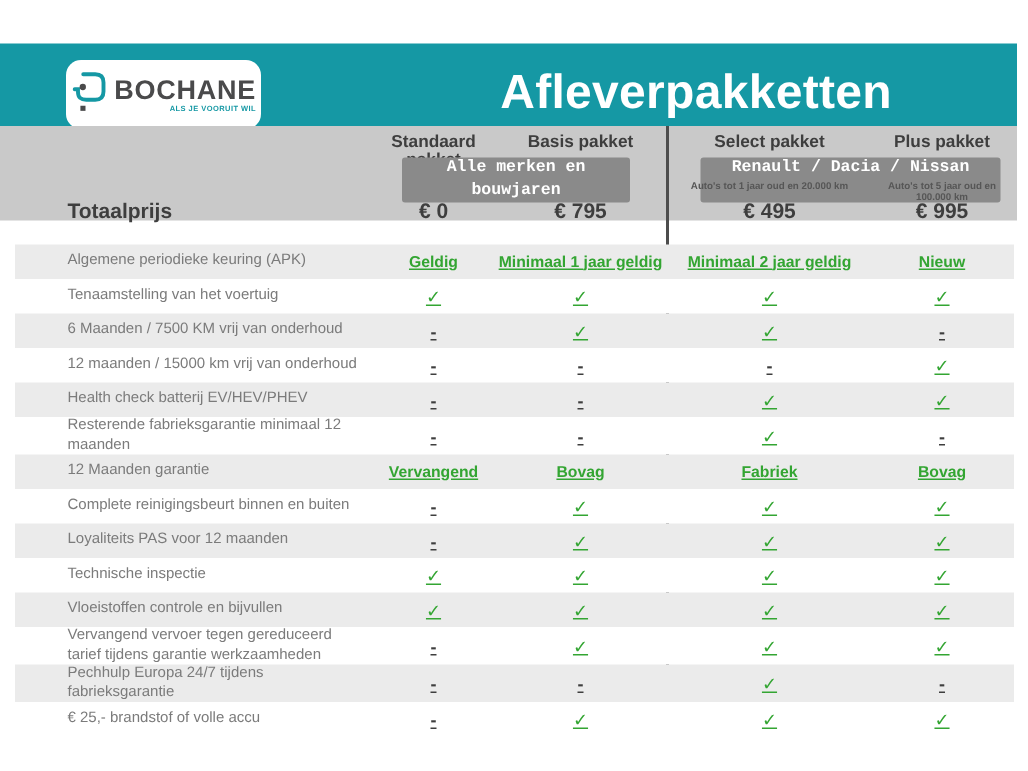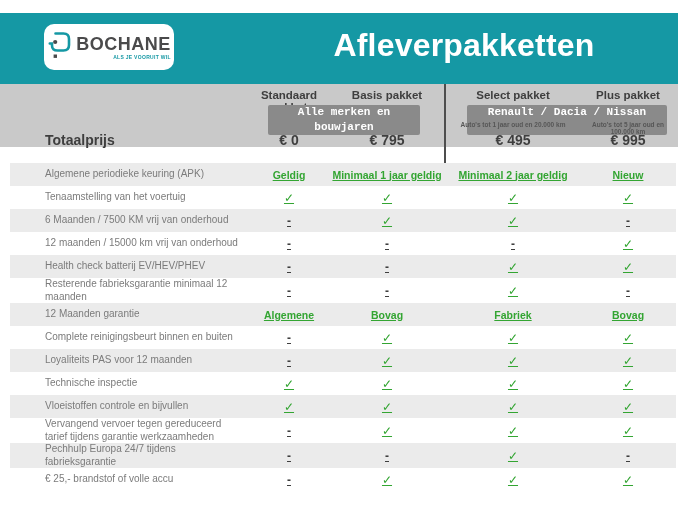"BOCHANE" .band { top: 13px -> 29px }
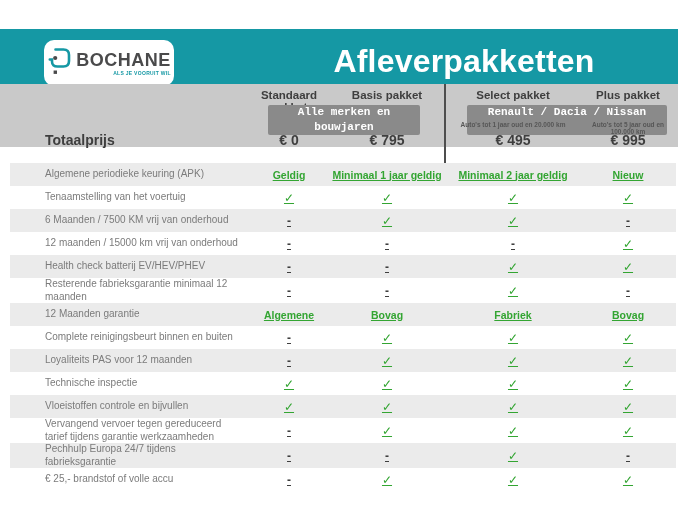"Algemene" div.fval { text: Algemene -> Vervangend }
